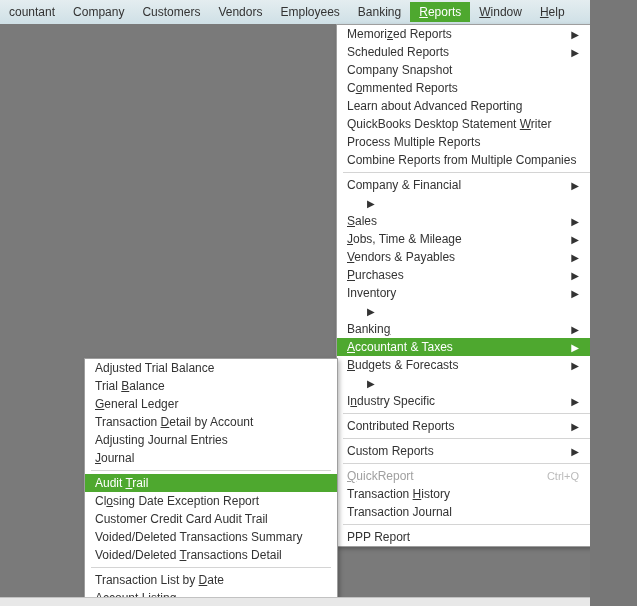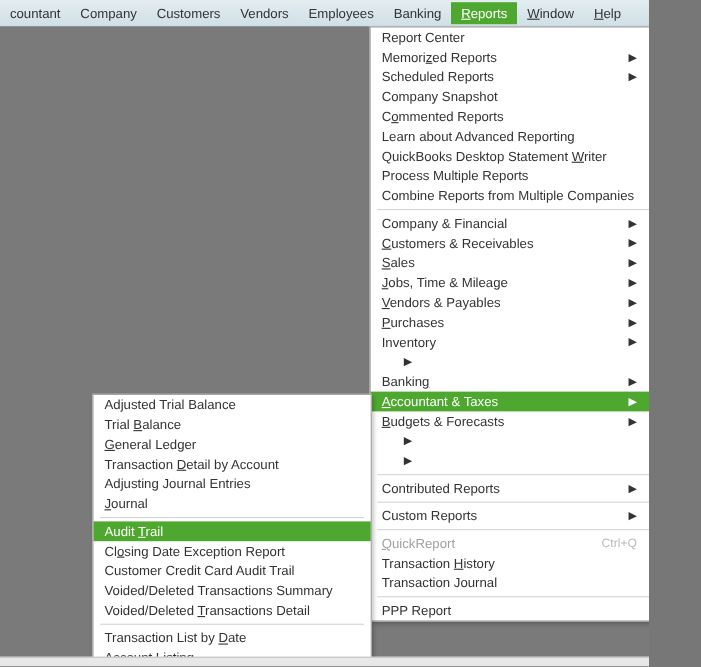"Report Center" div.row { html: <div> <span>Report Center</span> </div> -> none }
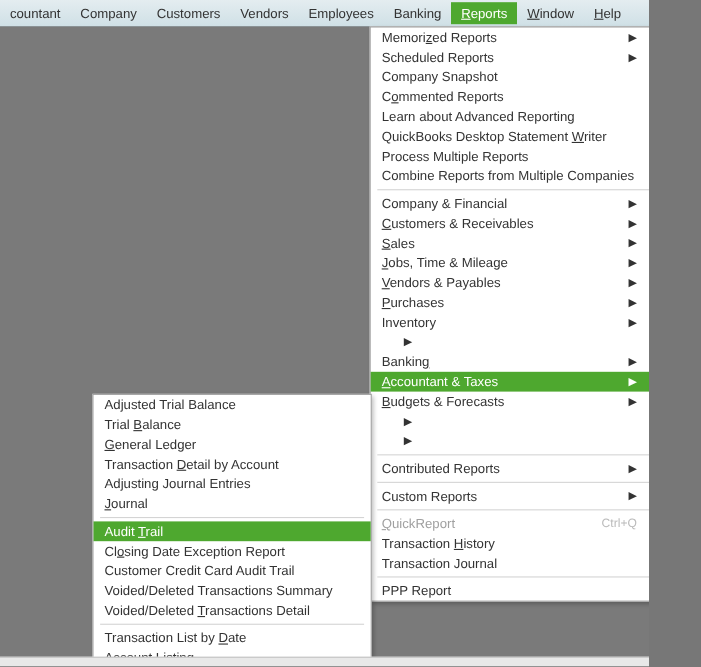"Customers & Receivables" span.lbl { html: <span><span></span><span>C</span><span>ustomers &amp; Receivables</span></span> -> none }
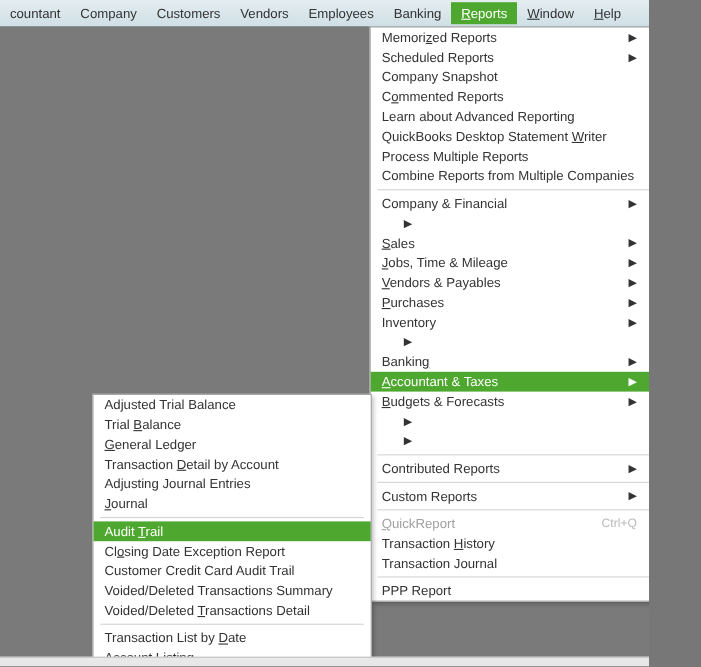"Industry Specific" span.lbl { html: none -> <span><span>I</span><span>n</span><span>dustry Specific</span></span> }
